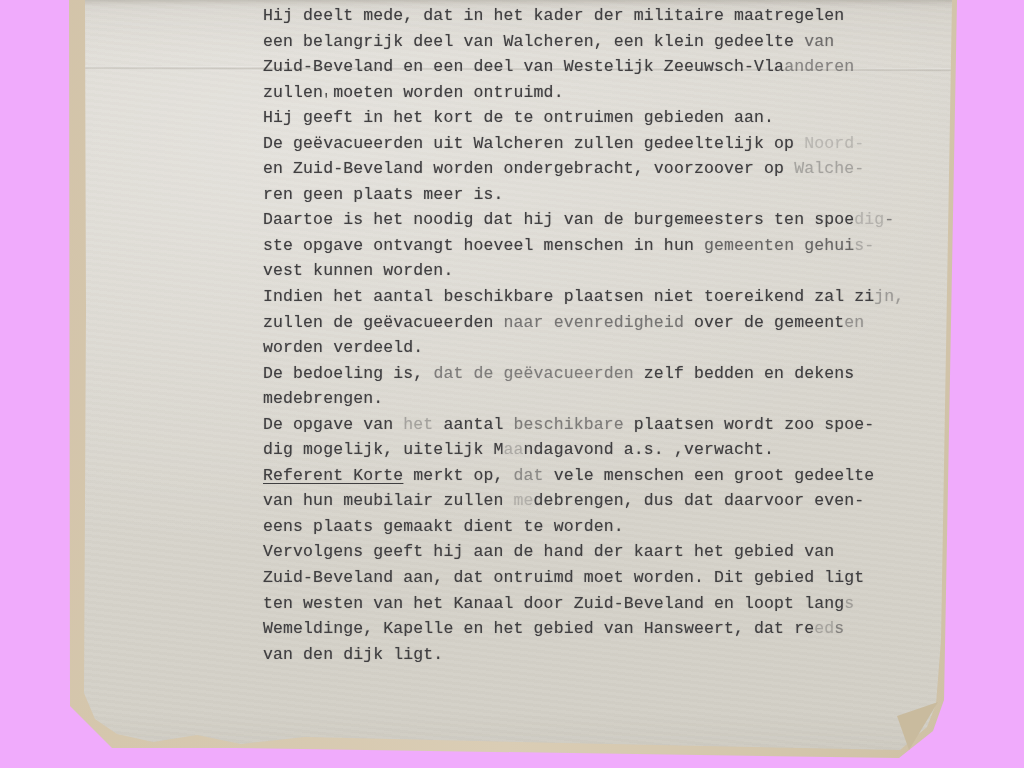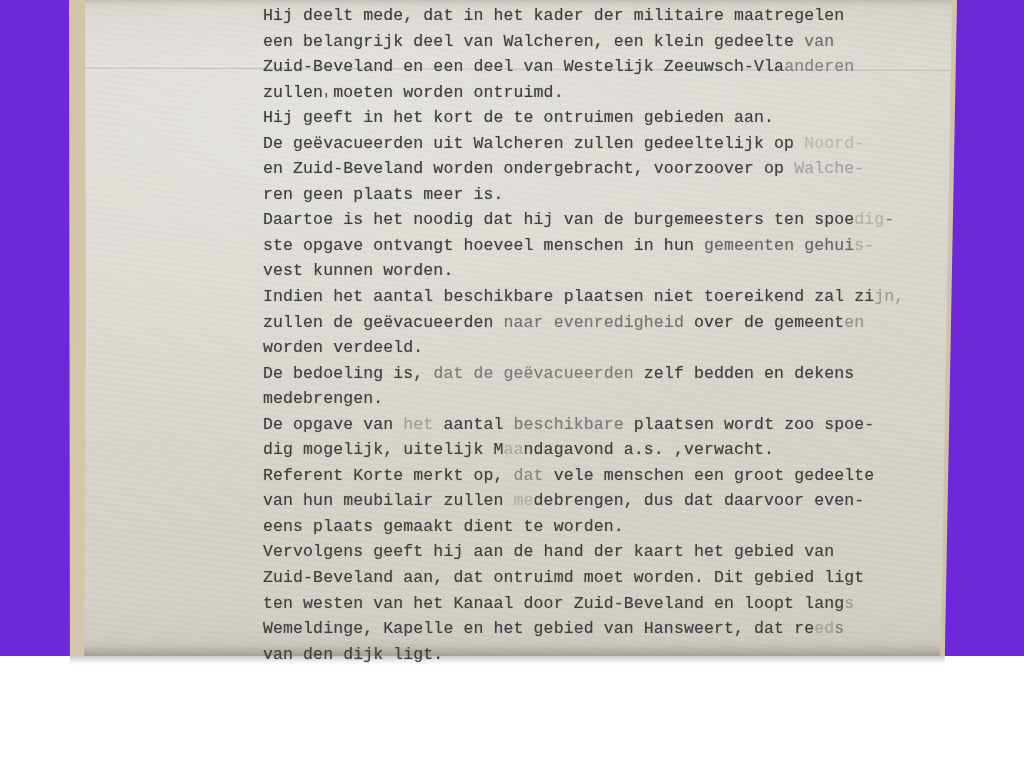"Hij deelt mede, dat in" .photo { background: #6d28d9 -> #f0abfc; height: 656px -> 768px }
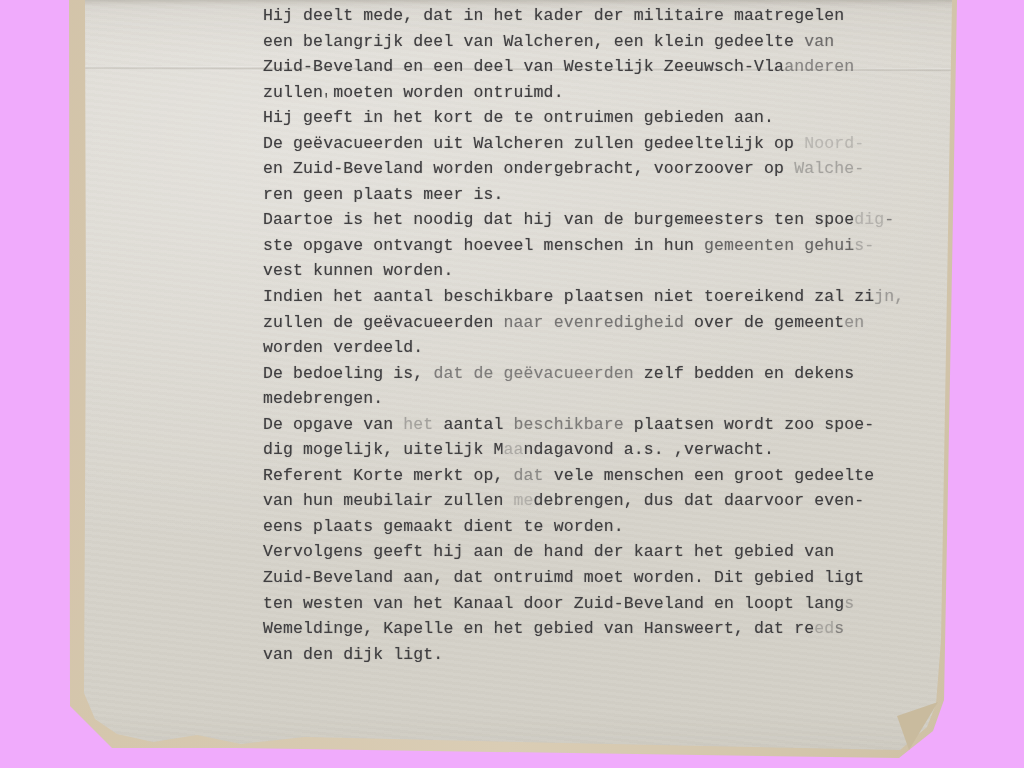"Referent Korte" .u { text-decoration: none -> underline }
